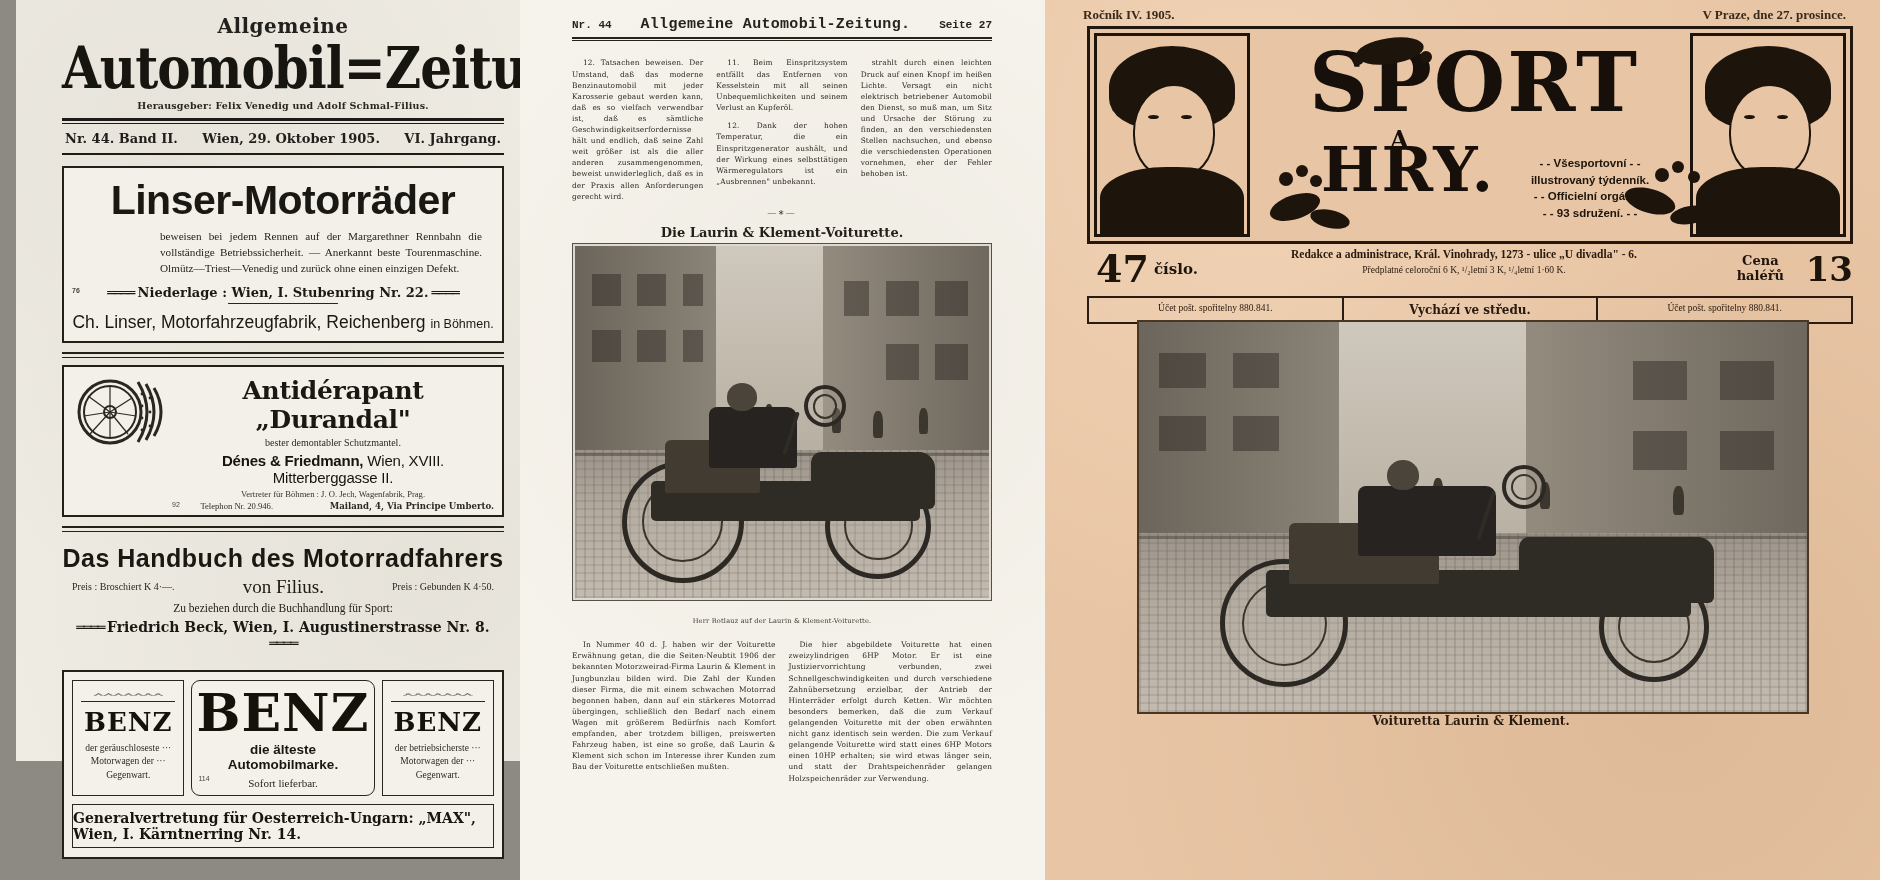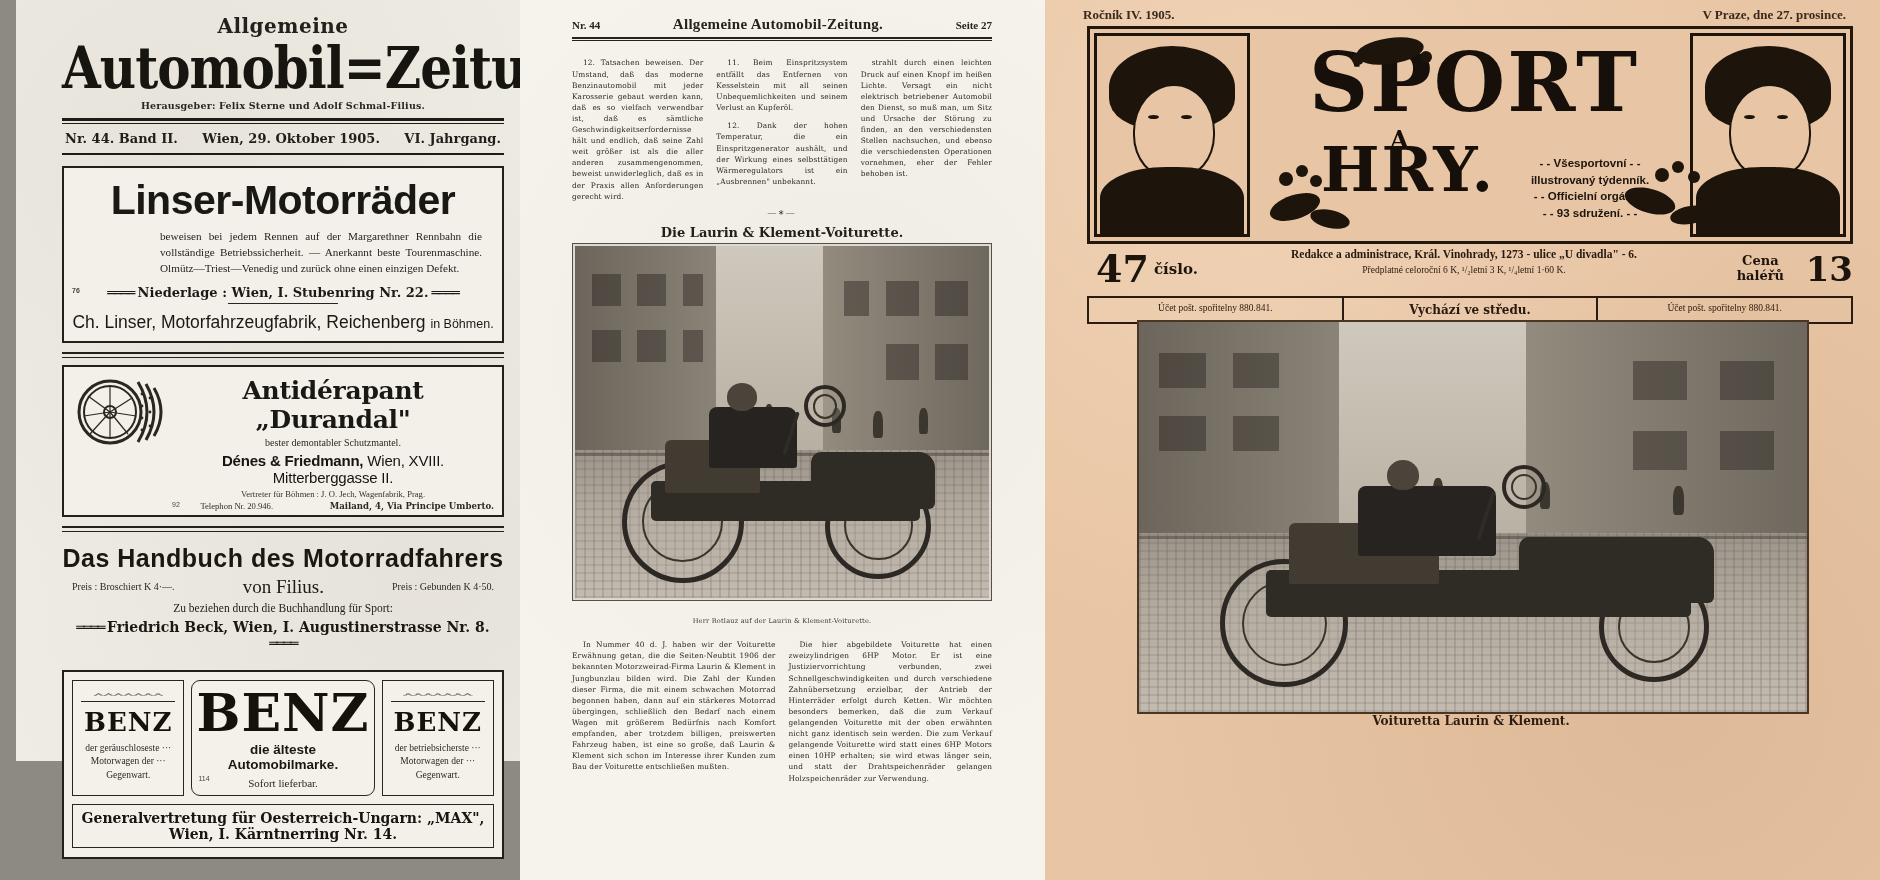"Nr. 44" .p2head { font-family: Liberation Serif, serif -> Liberation Mono, monospace }
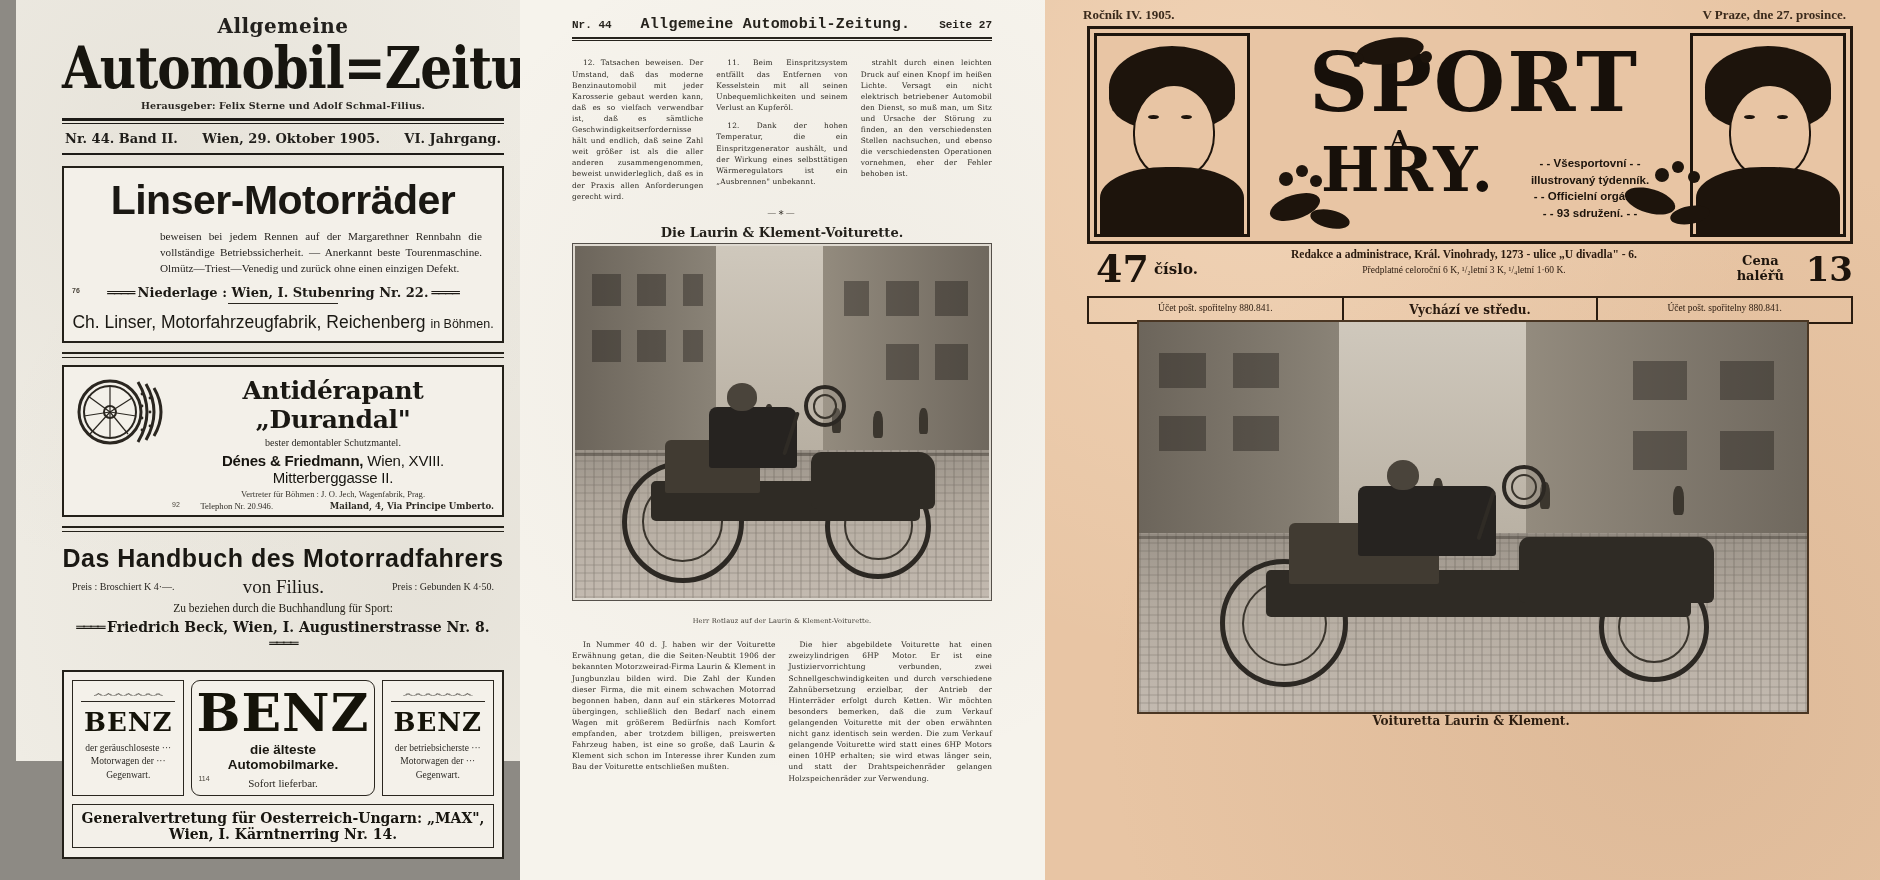"Herausgeber: Felix Sterne und Adolf" div.mast-hrsg { text: Sterne -> Venedig }
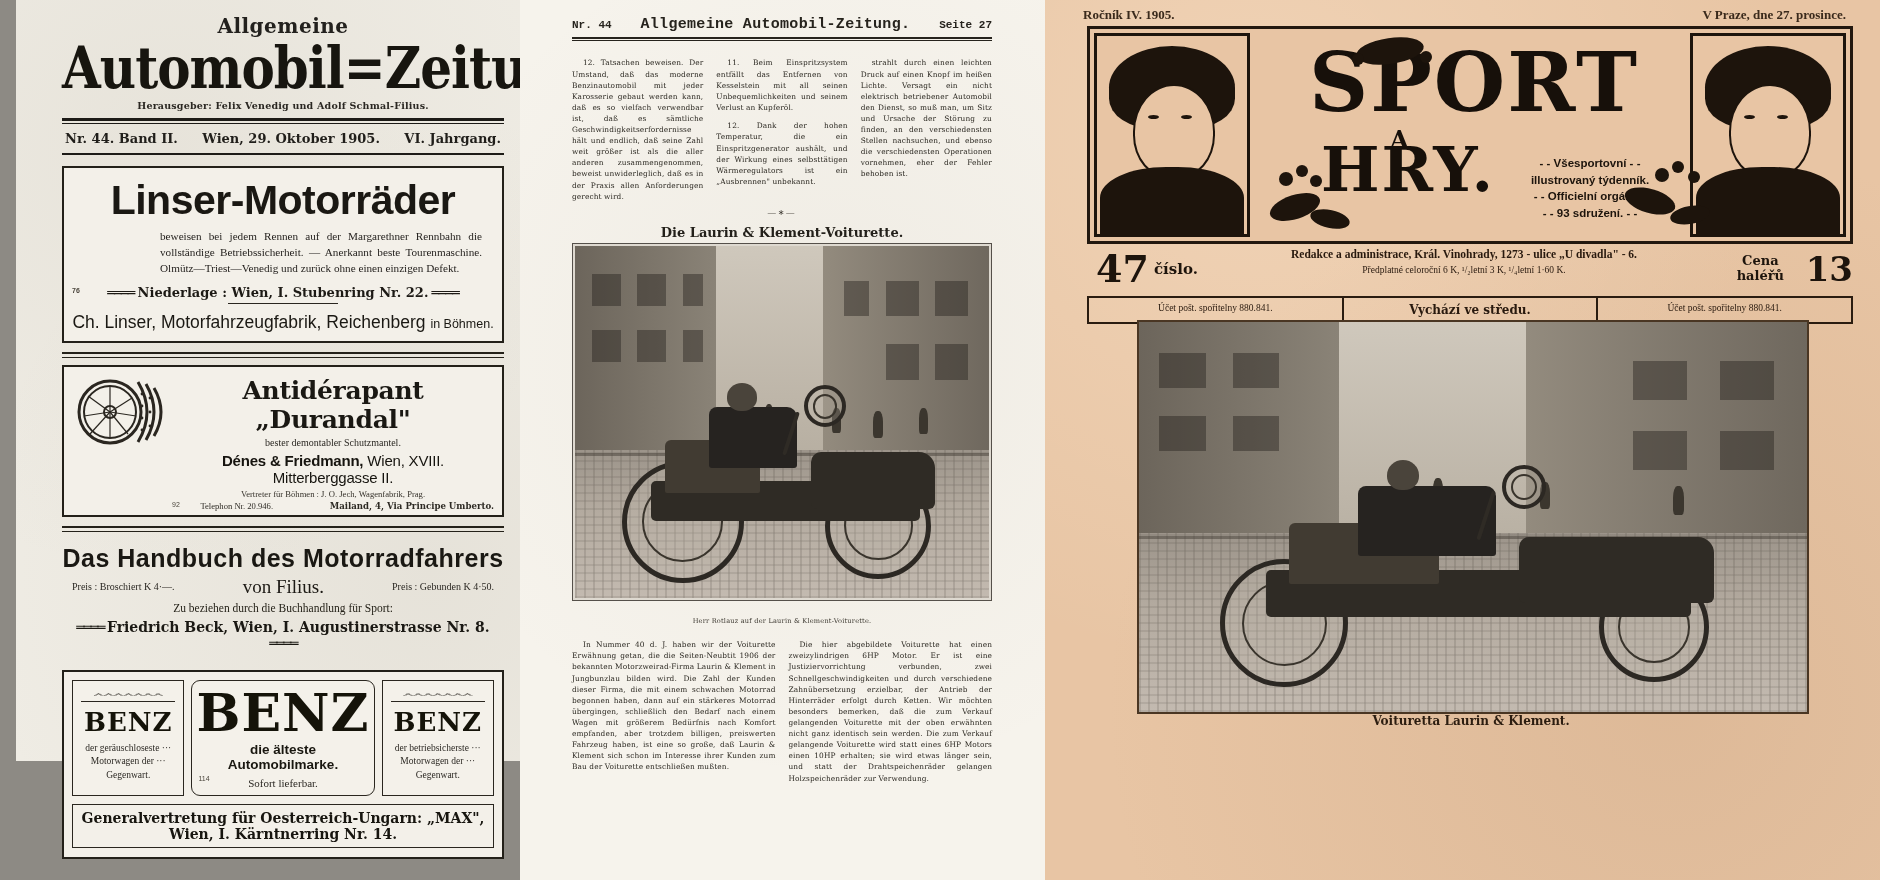"Generalvertretung für" .benz-general { text-align: center -> left }
